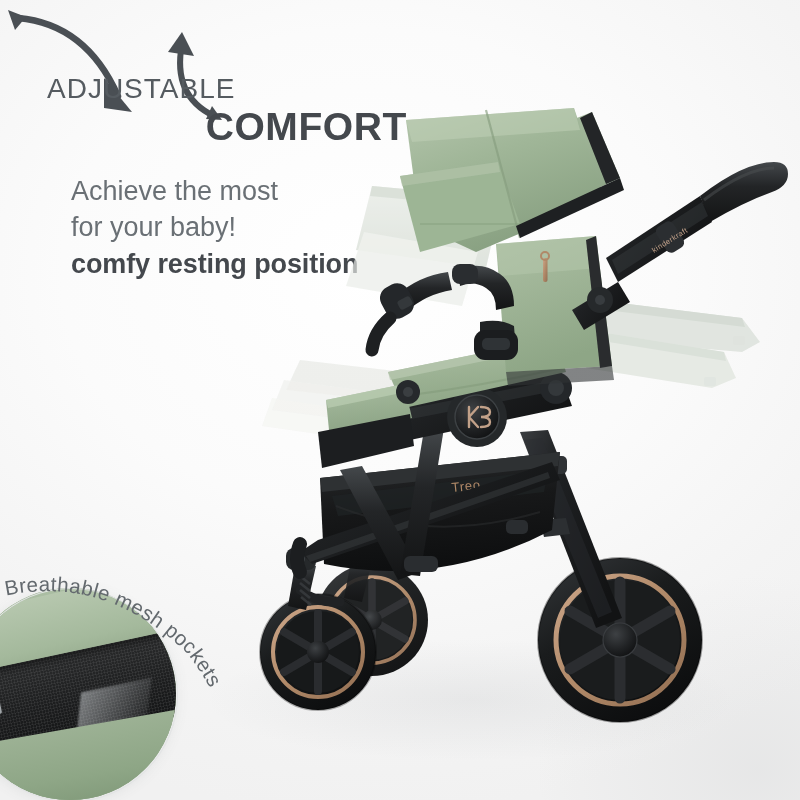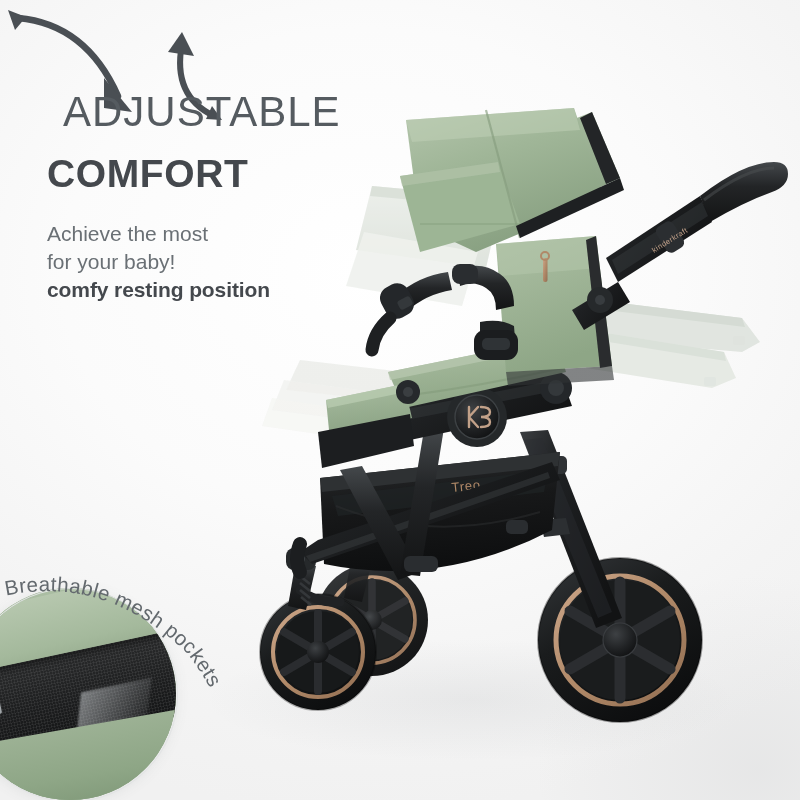"ADJUSTABLE" .headline-1 { font-size: 42px -> 28px; margin: 16px -> 0 }
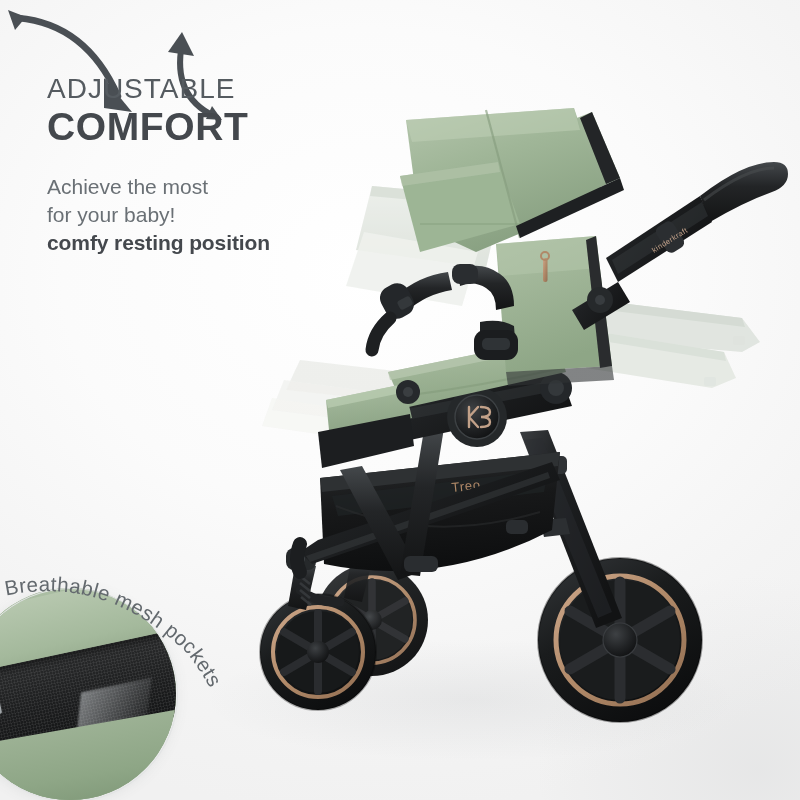"COMFORT" .headline-2 { text-align: none -> right }
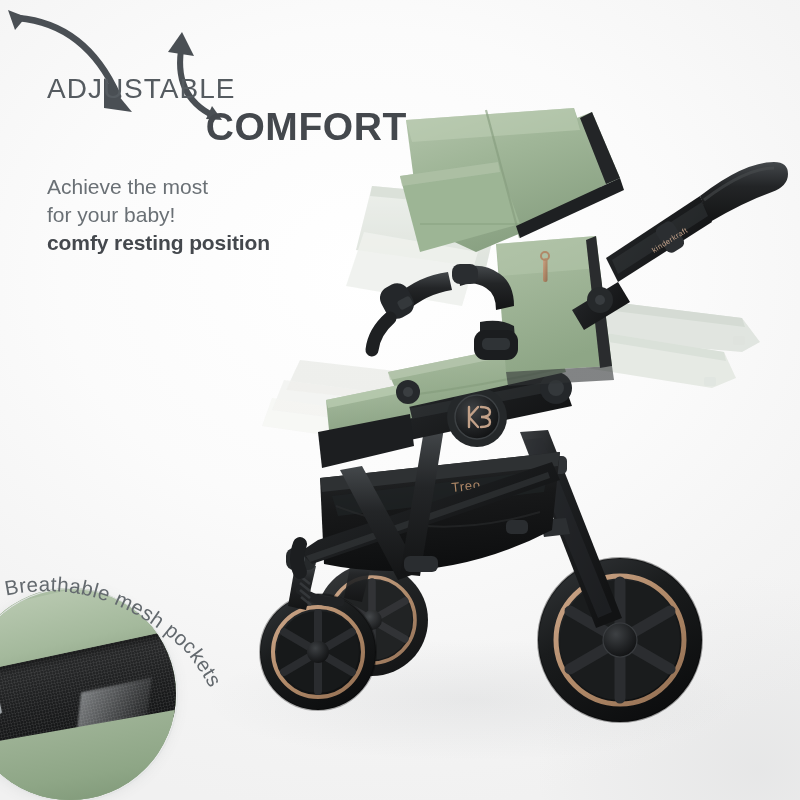"Achieve the most" .subcopy { font-size: 21px -> 27px; margin-left: none -> 24px }
